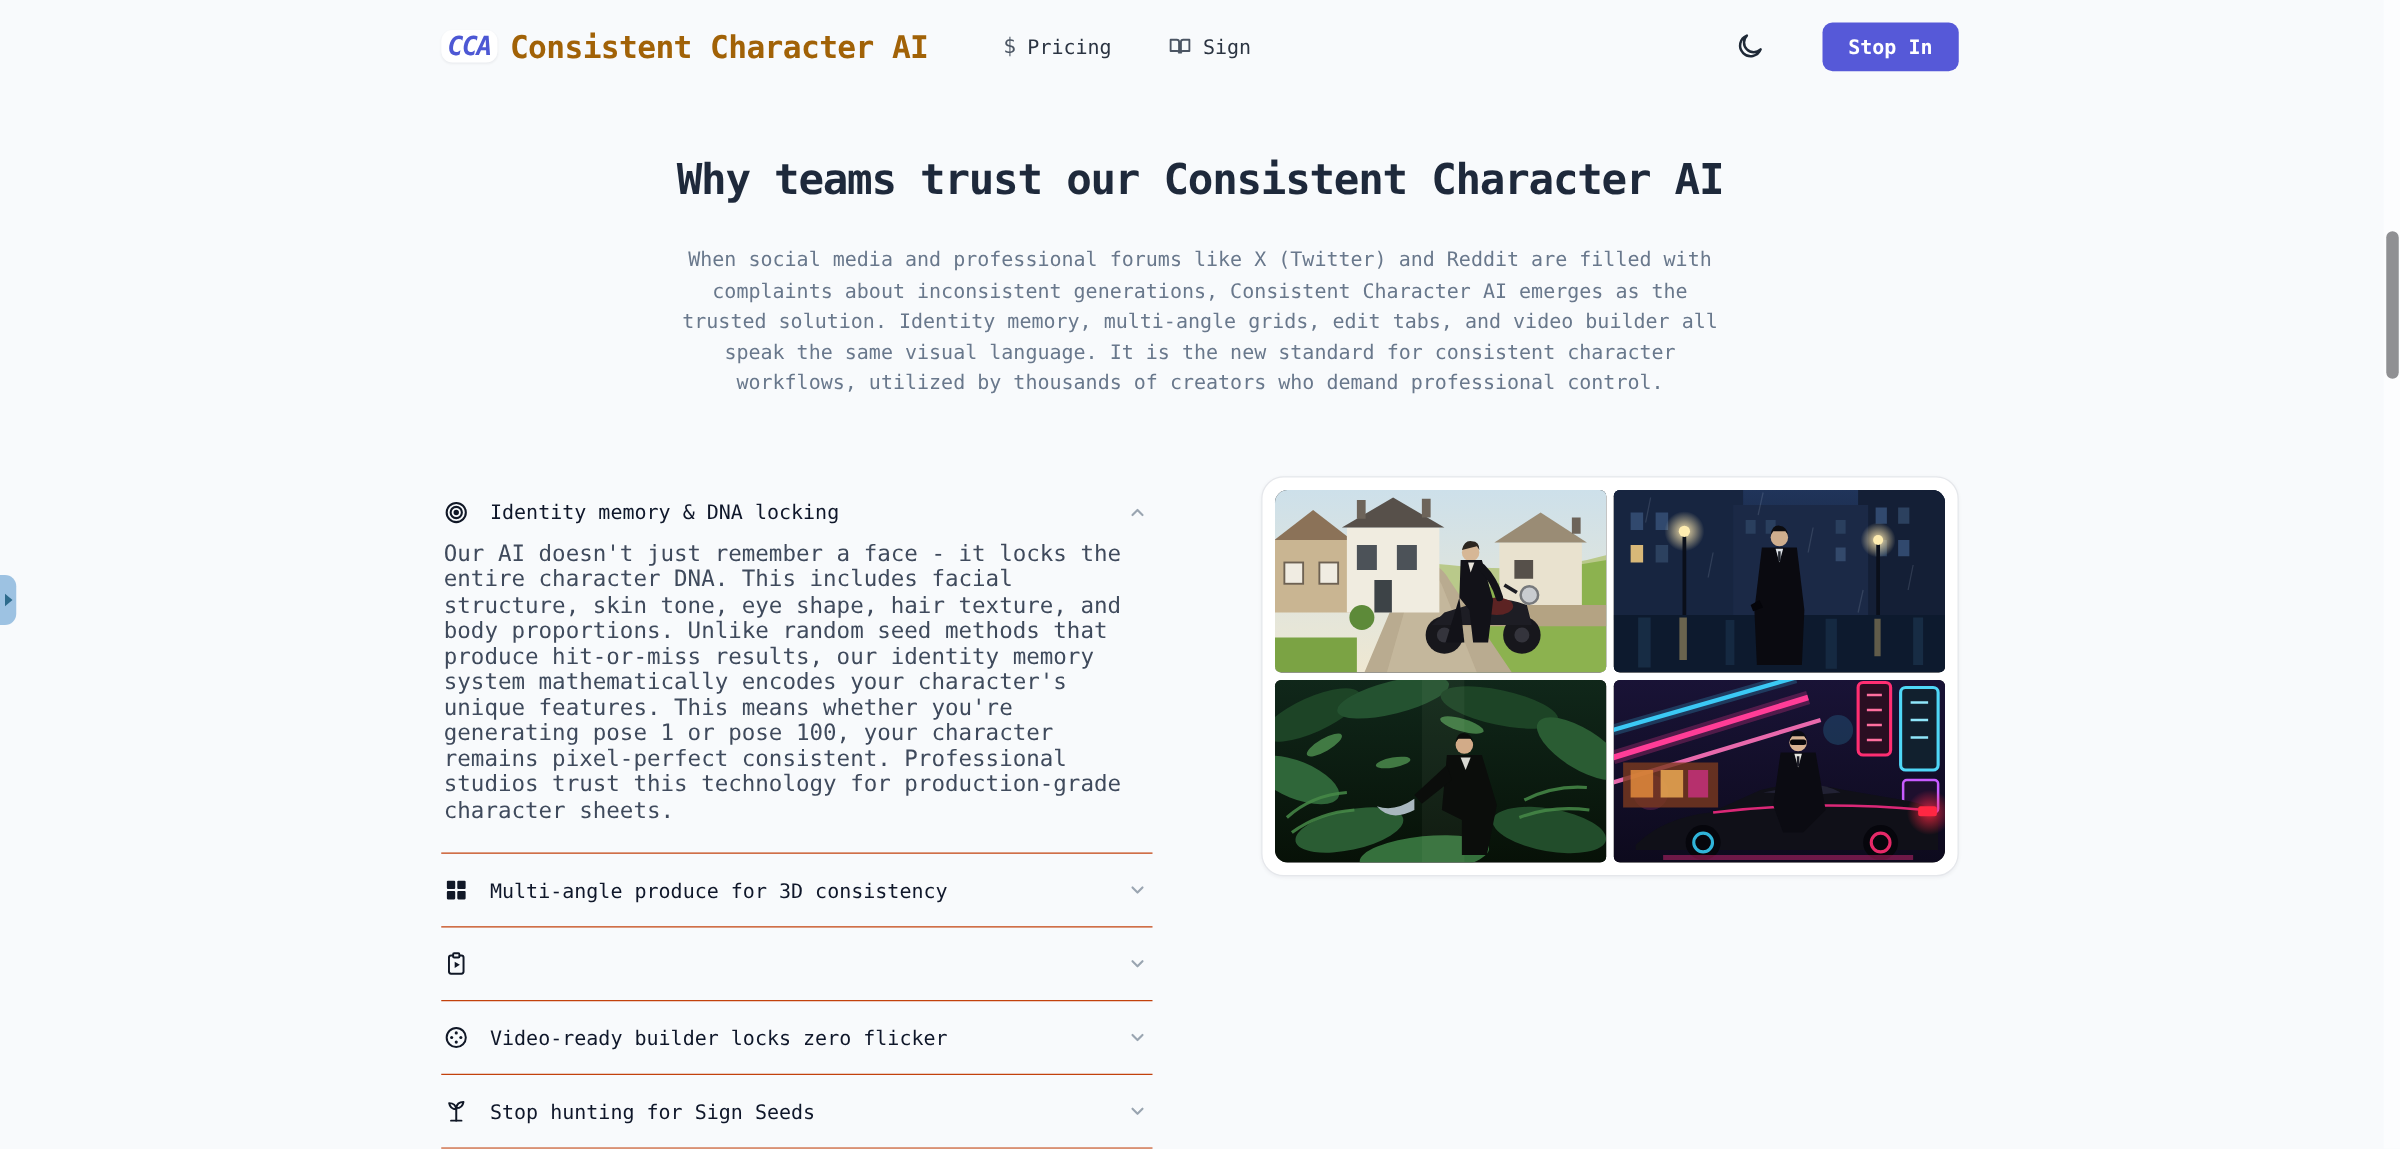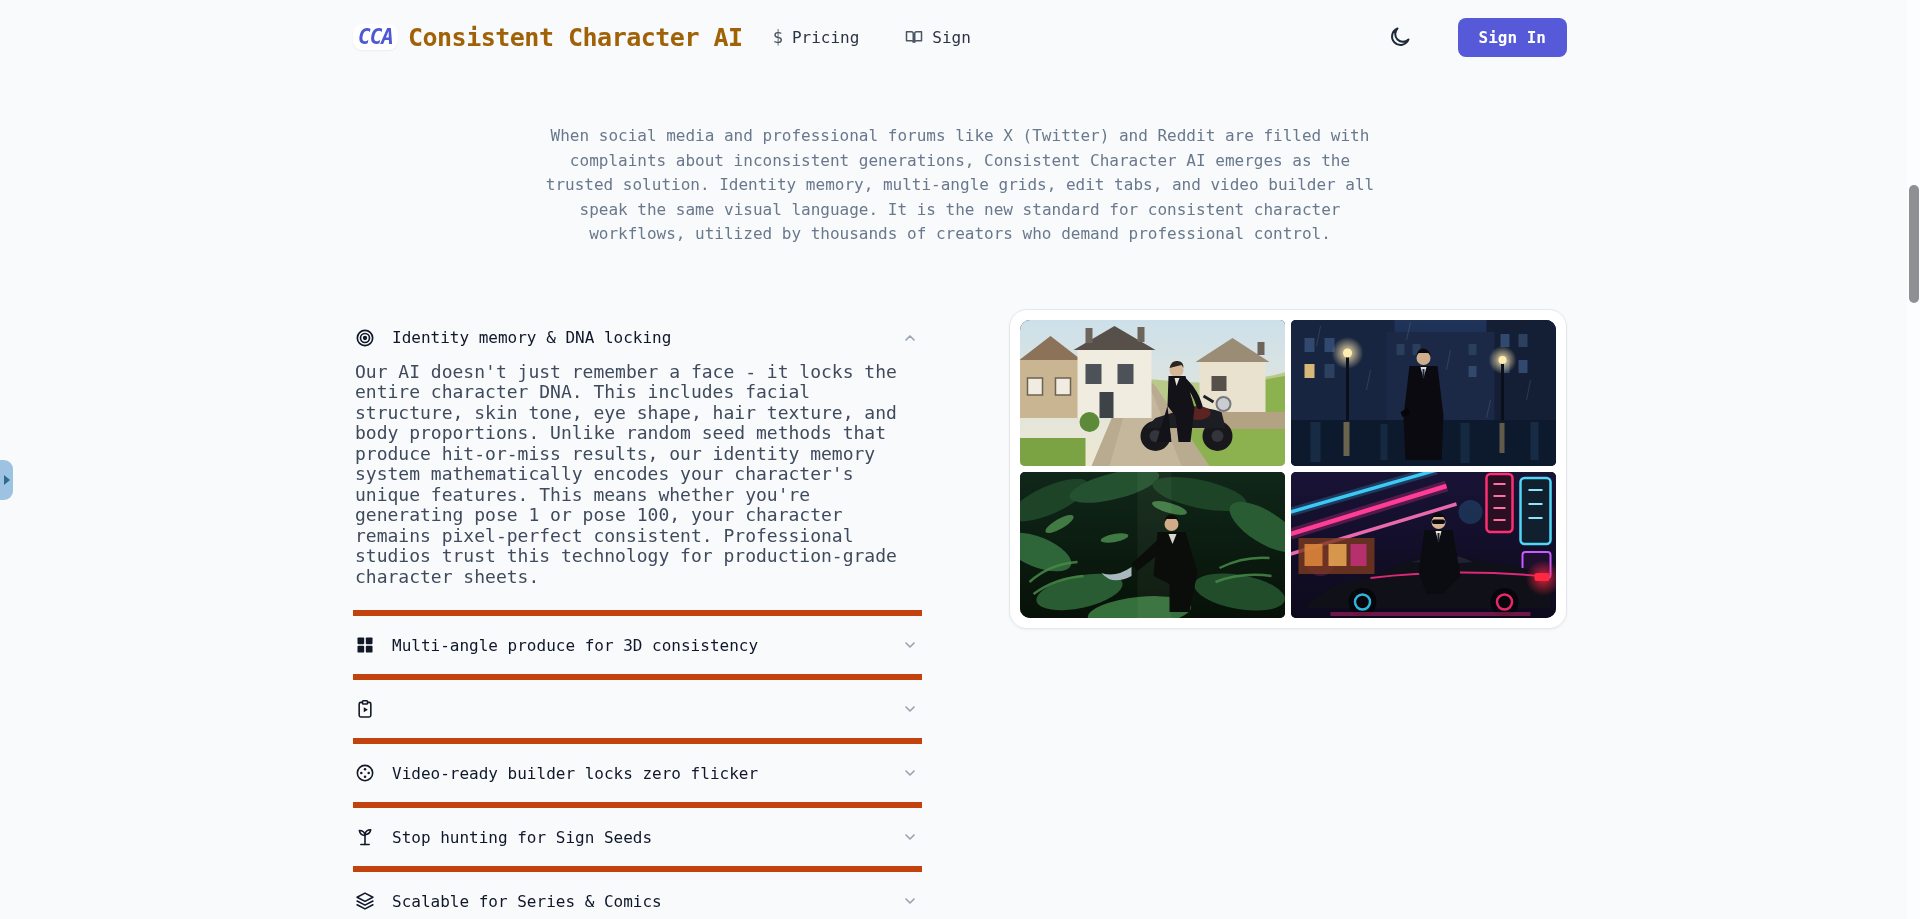"CCA" .header-left { gap: 30px -> 60px }
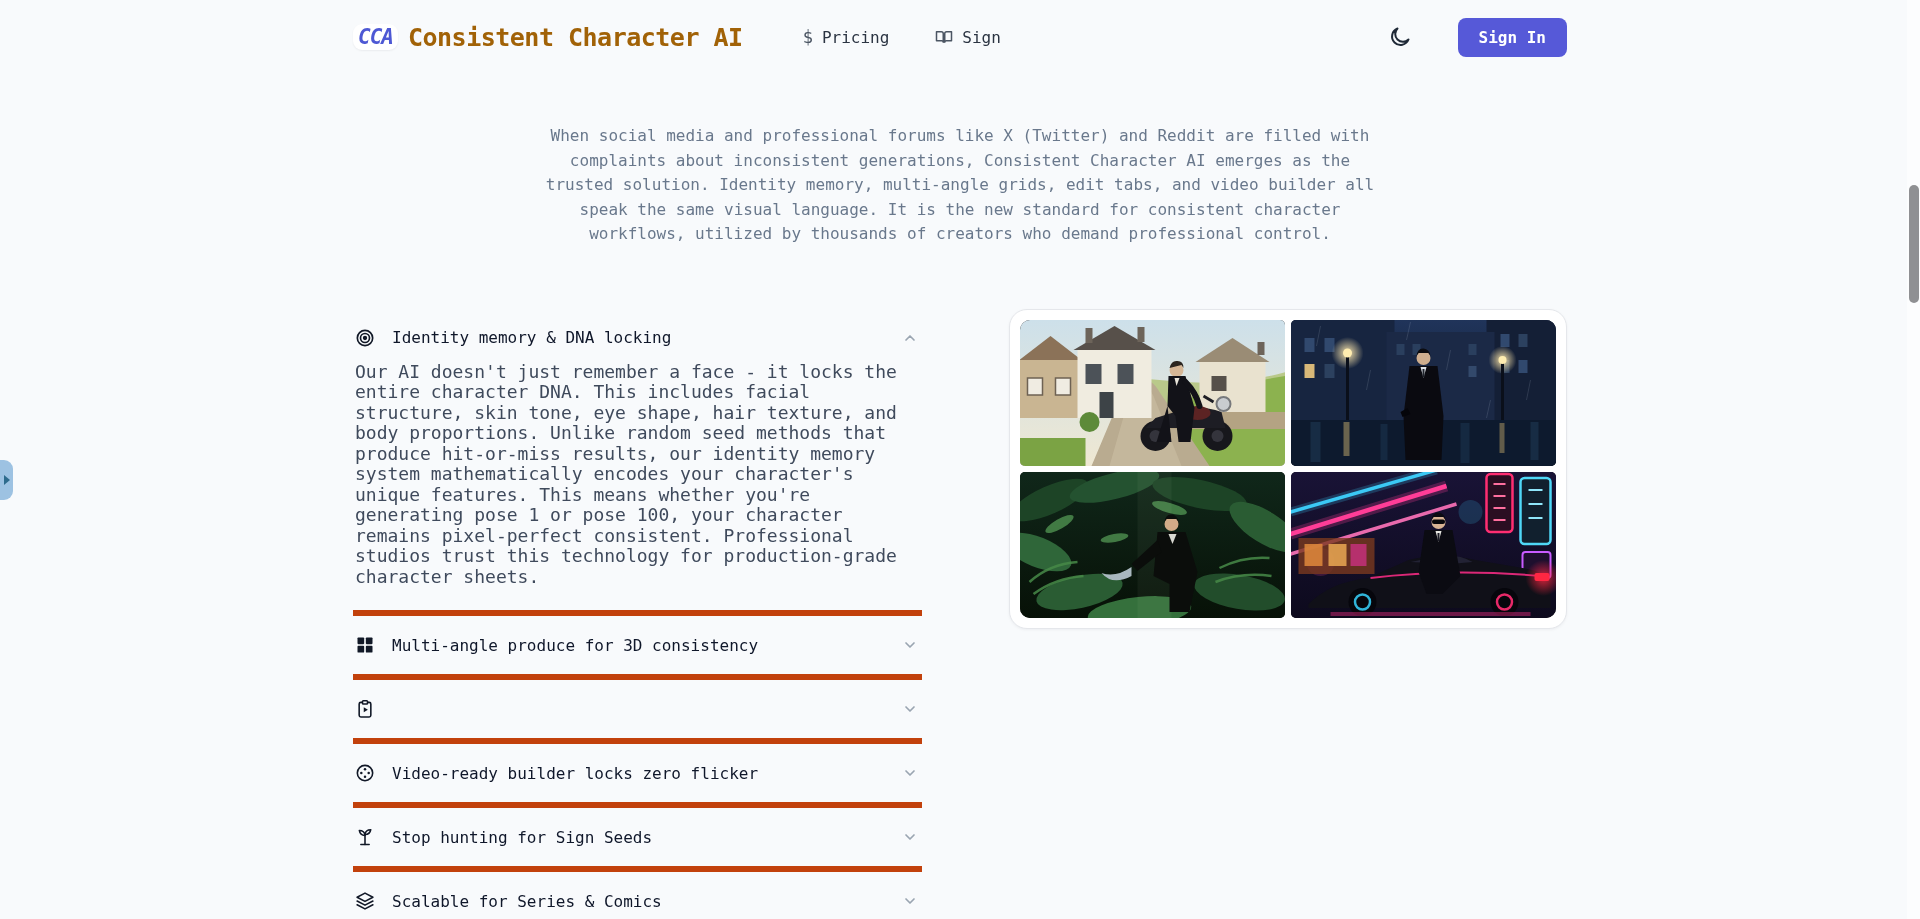"Sign In" button.signin-btn { text: Sign -> Stop }
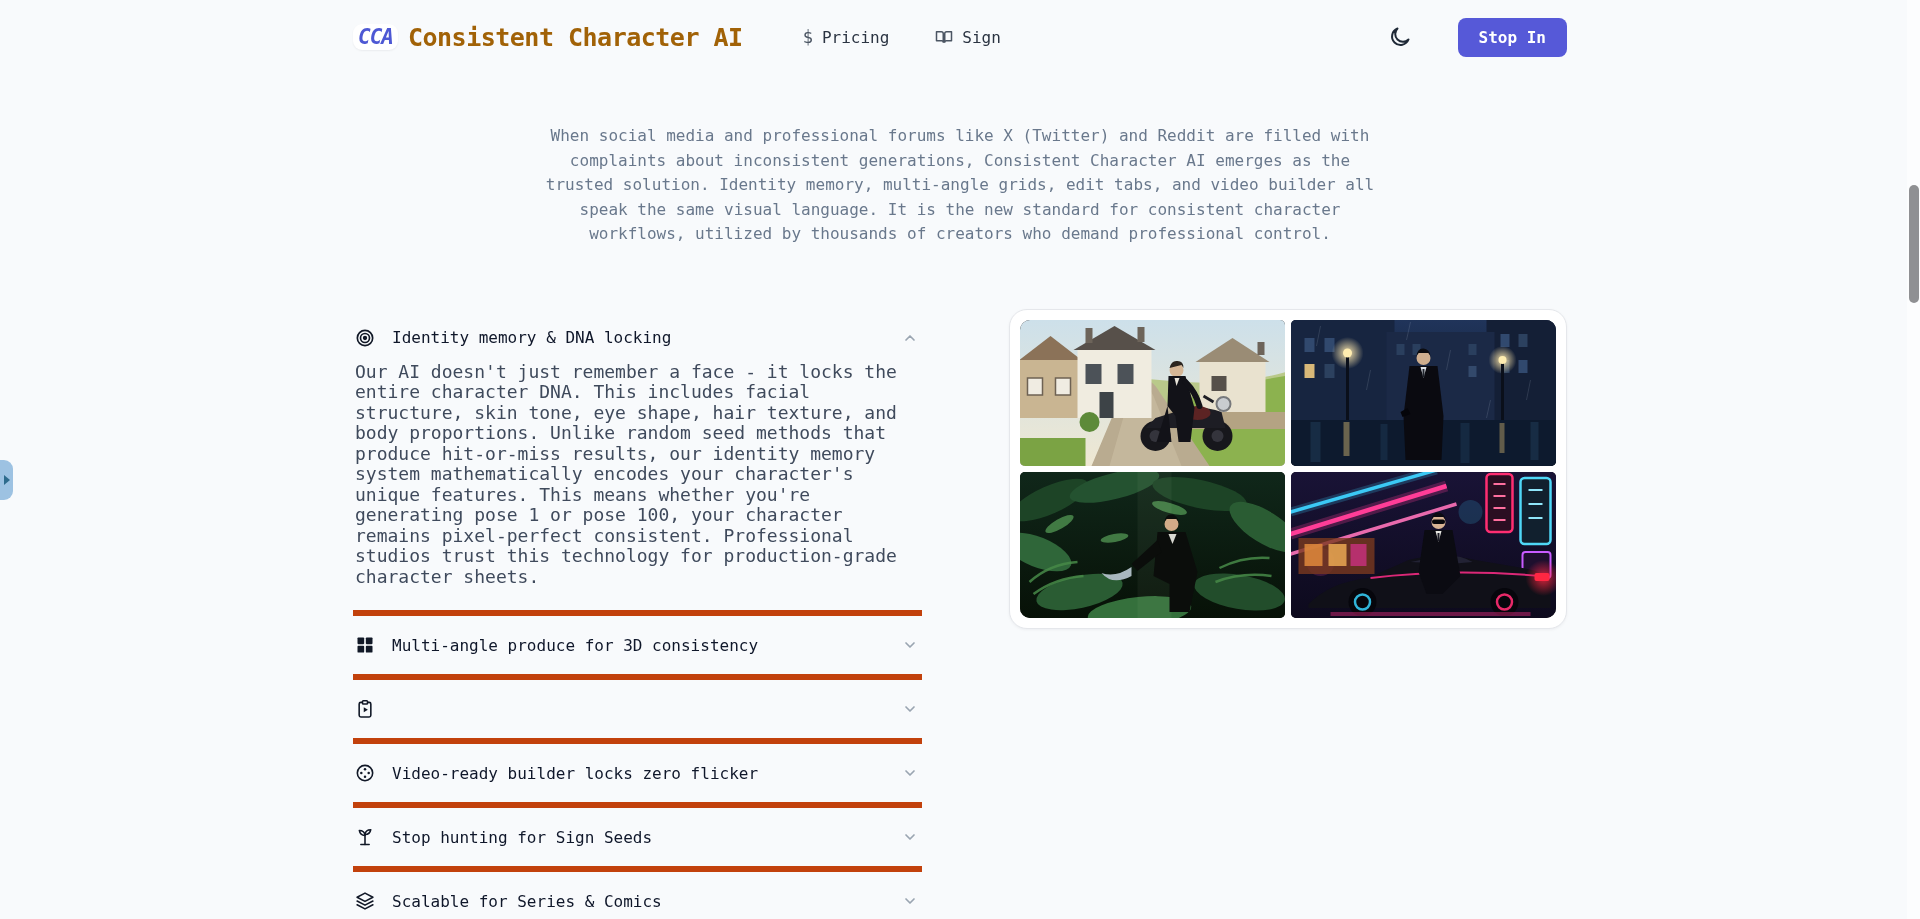"Why teams trust our Consistent" h1 { html: none -> <h1>Why teams trust our Consistent Character AI</h1> }
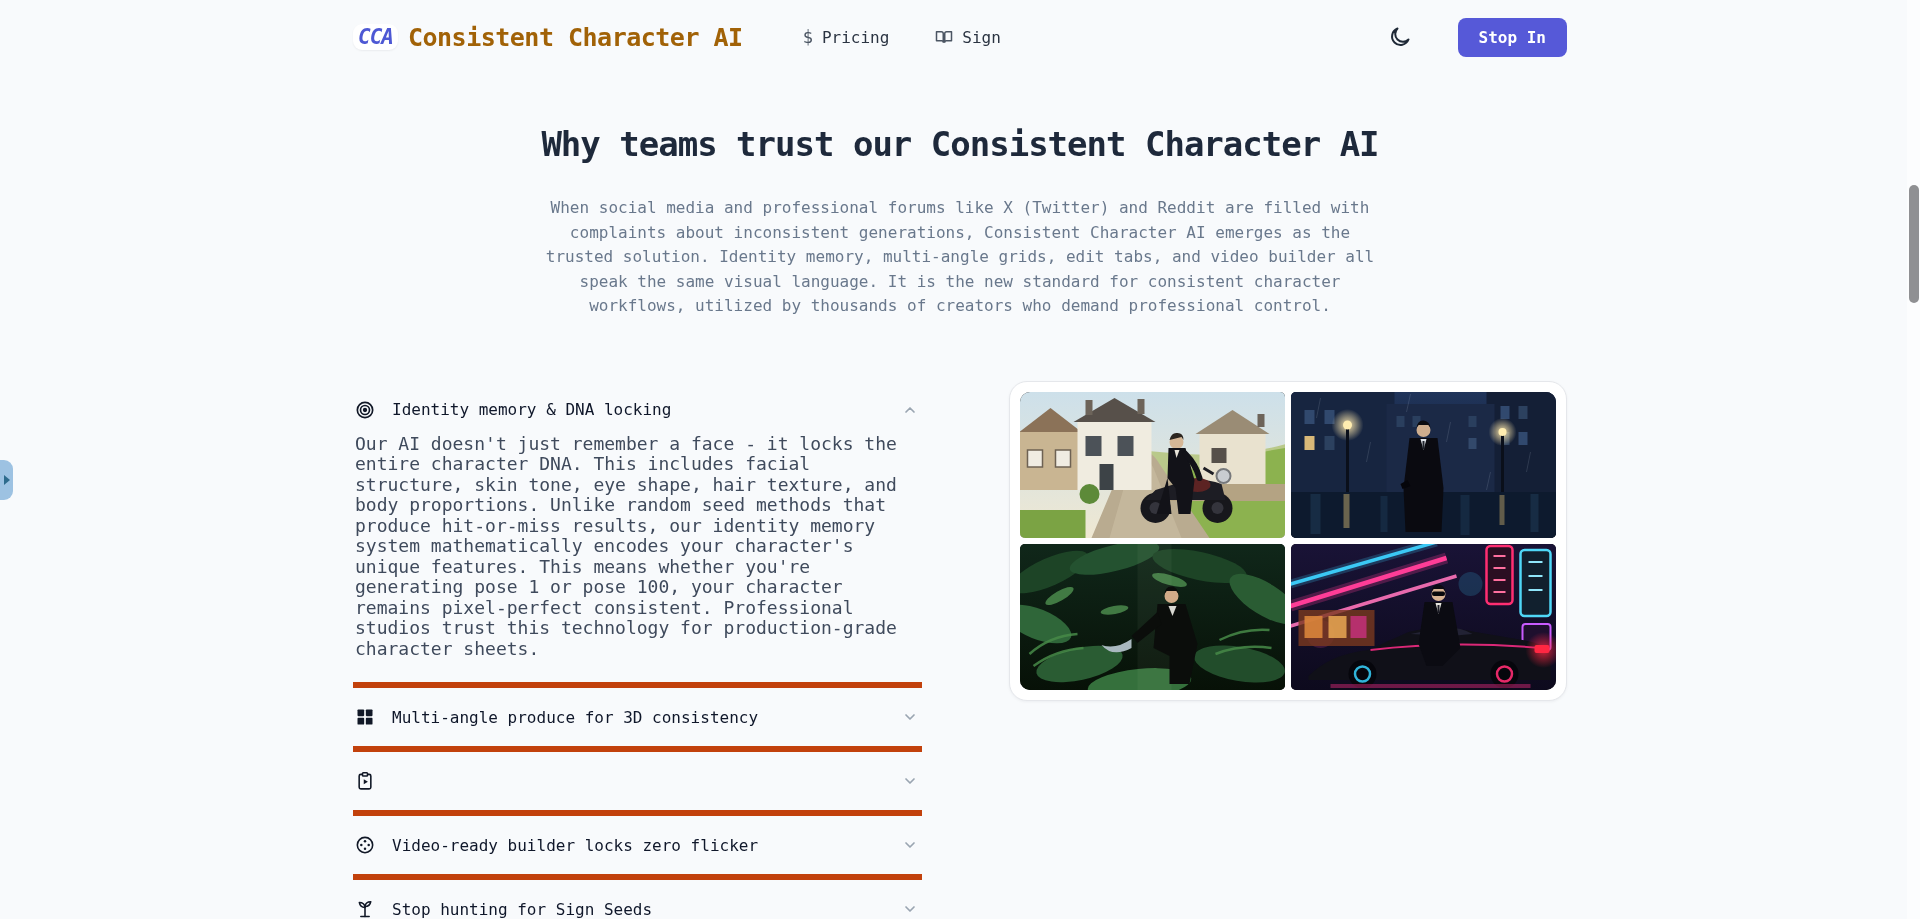"Identity memory & DNA locking" .acc-item { border-bottom: 6px solid #c2410c -> 1px solid #c2410c }
